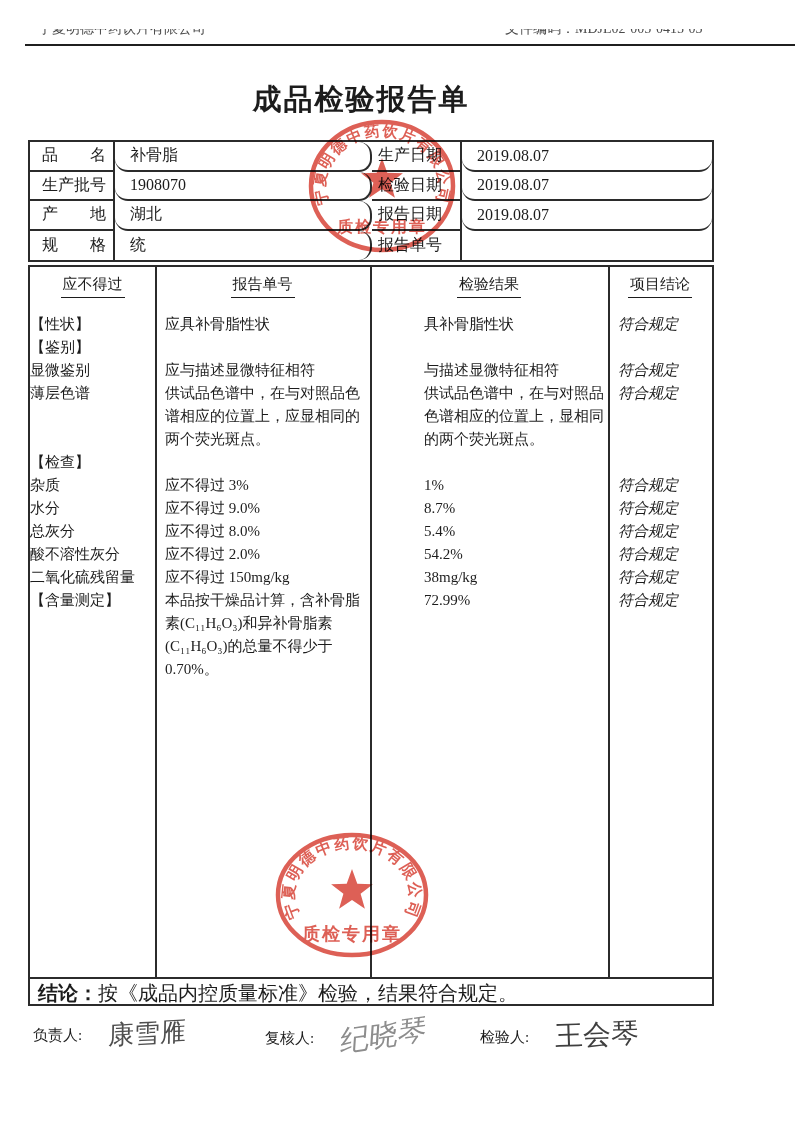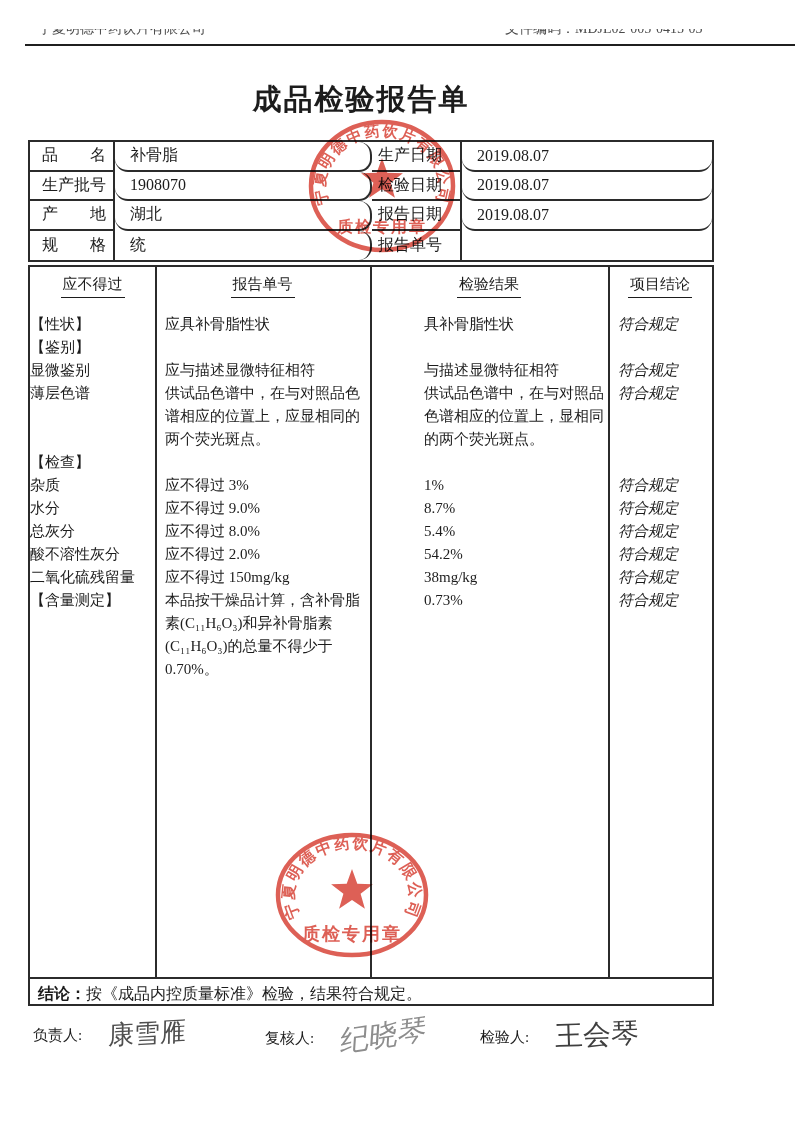"0.73%" div.c3 { text: 0.73% -> 72.99% }
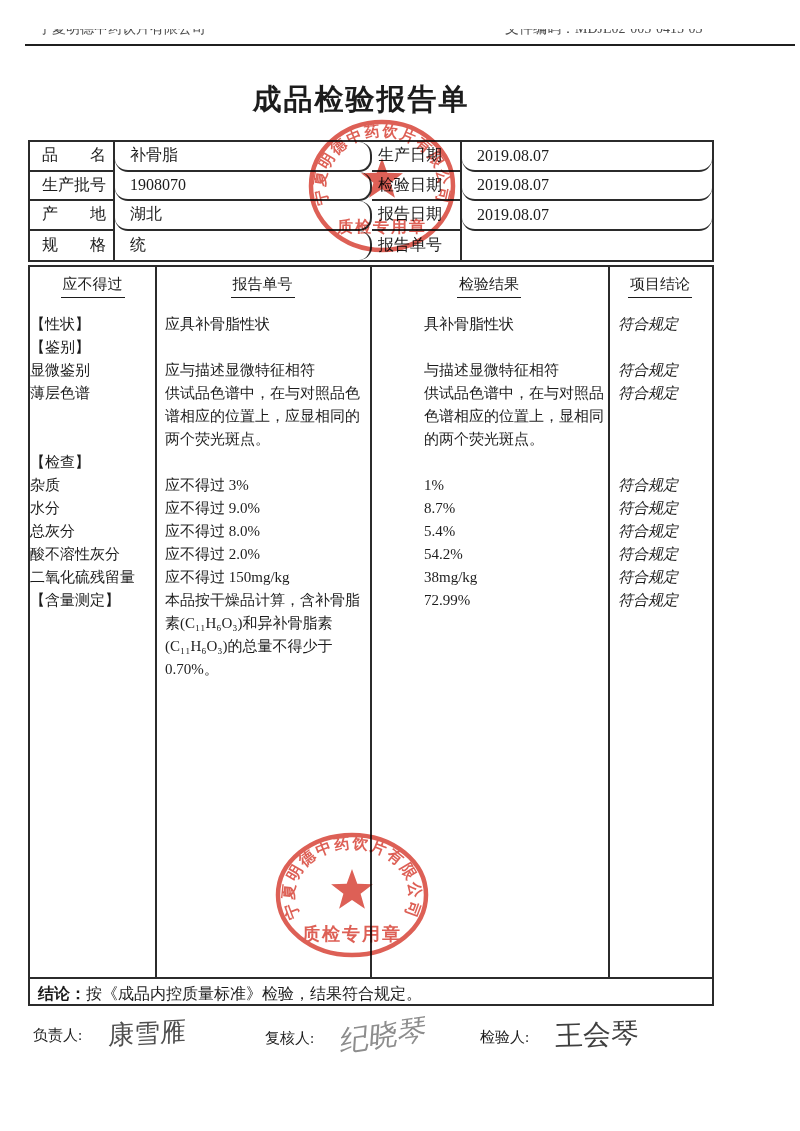"结论：按《成品内控质量标准》检验，结果符合规定。" .mt-conclusion { font-size: 16px -> 20px }
